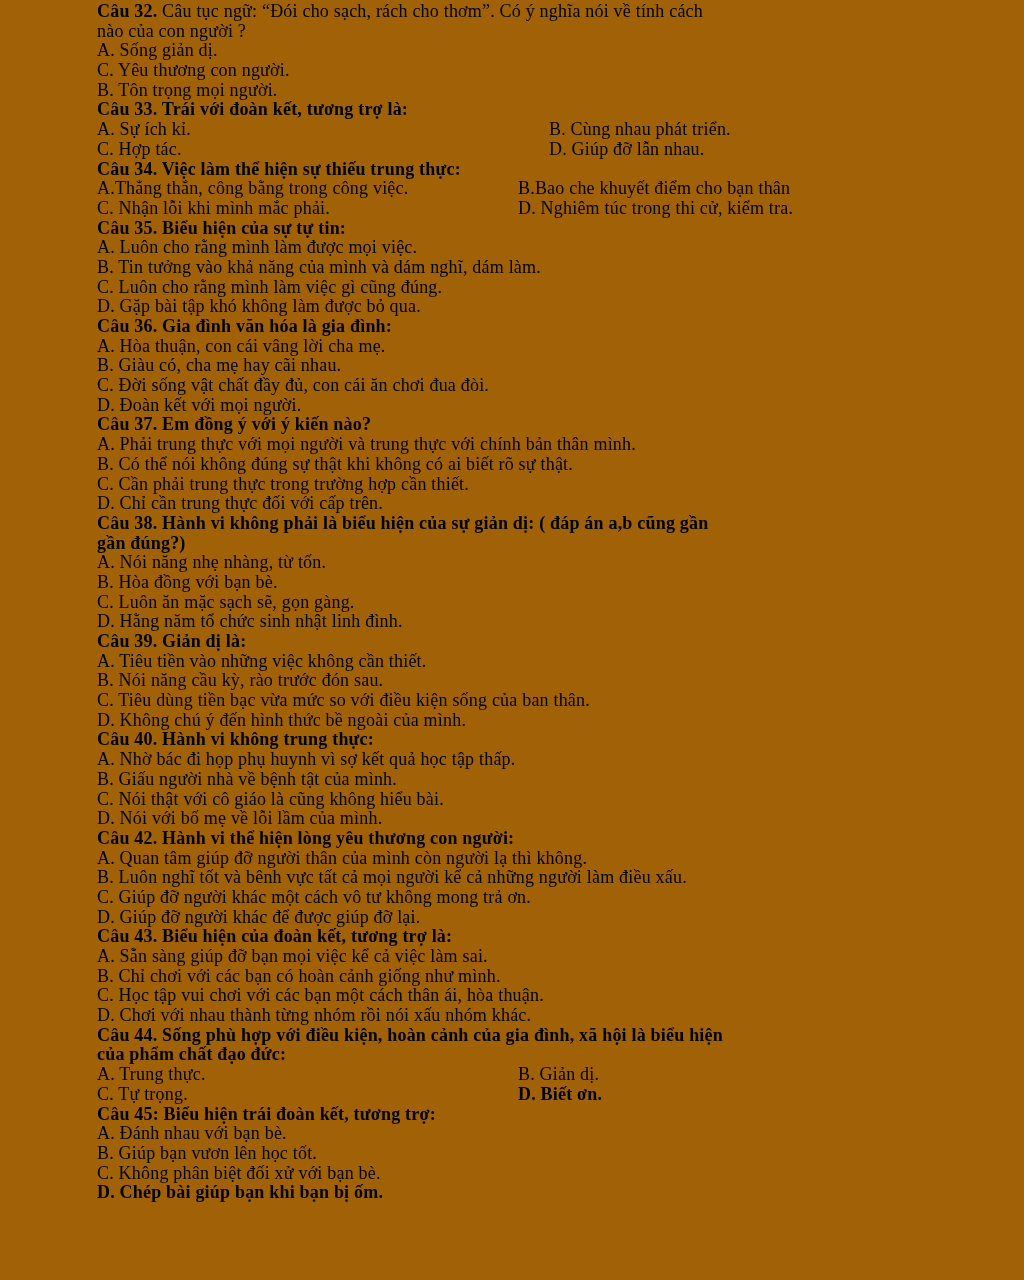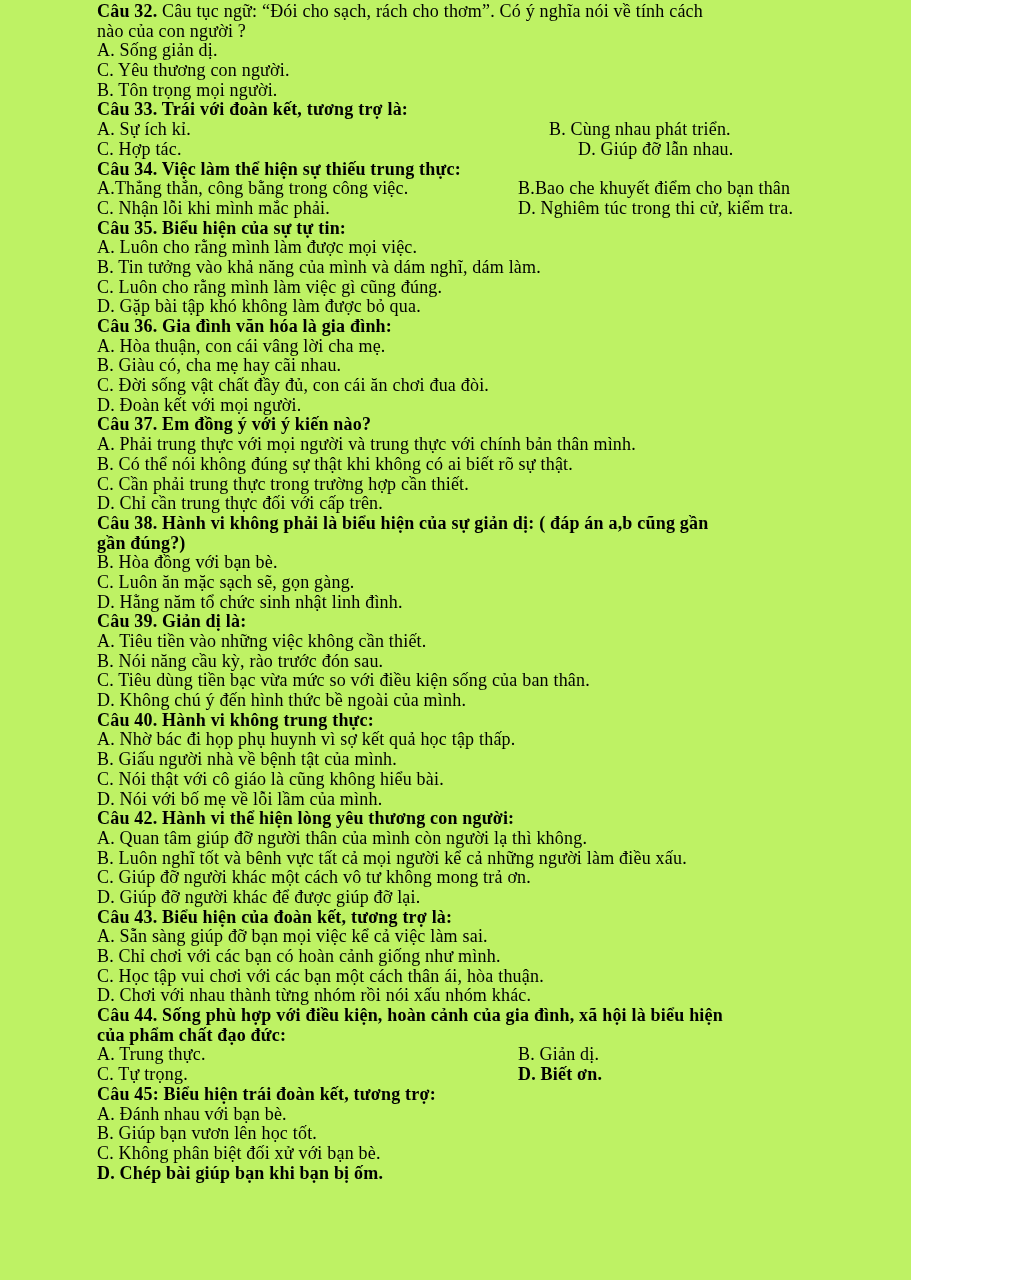"Câu 32. Câu tục ngữ:" .page { background: #bef264 -> #a16207; width: 911px -> 1024px }
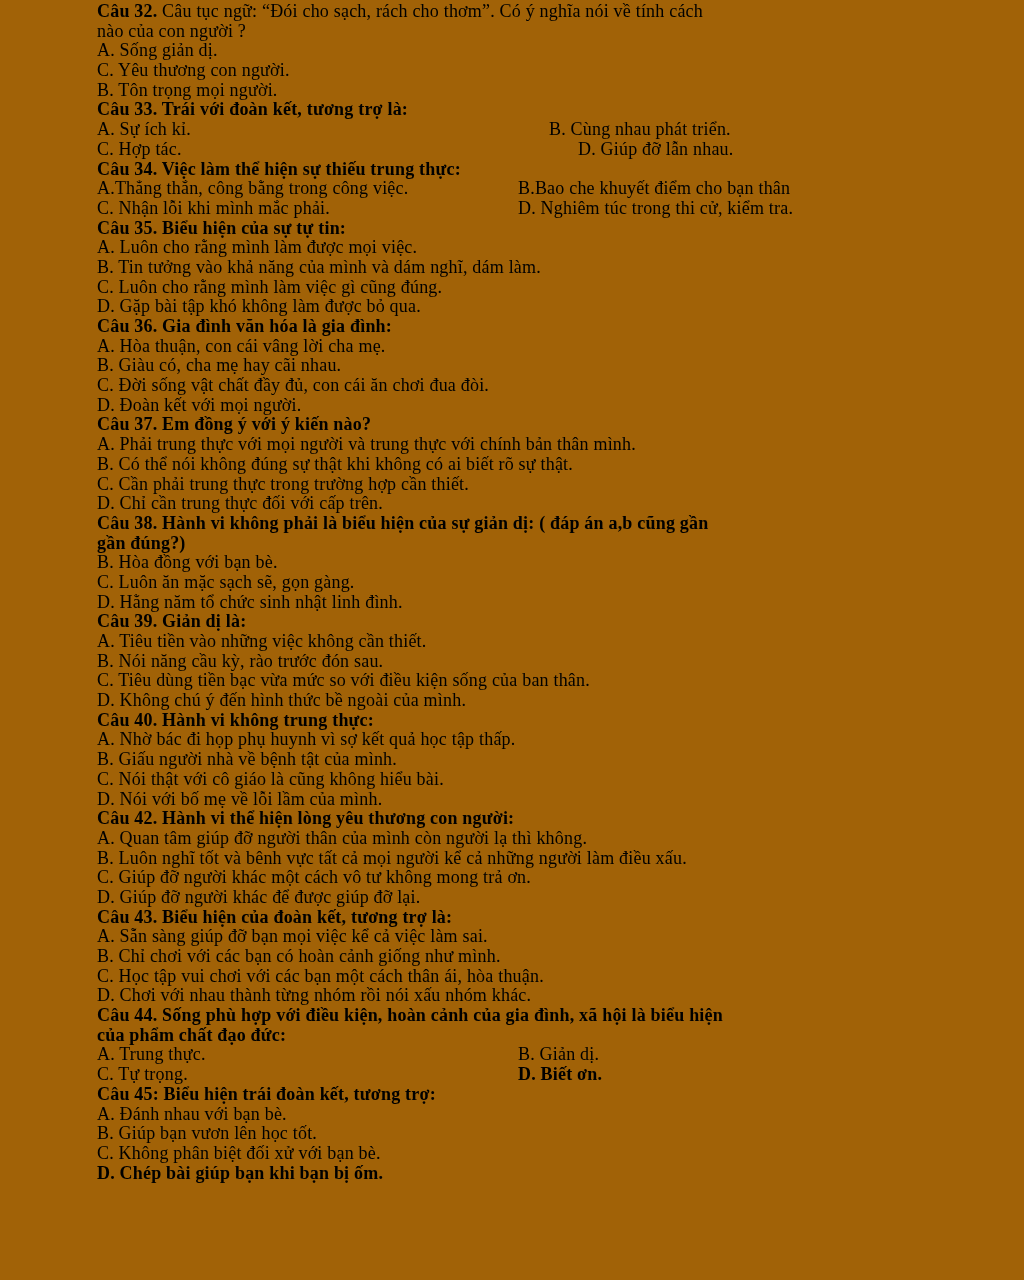"D. Giúp đỡ lẫn nhau." span.col2 { margin-left: 29px -> none }
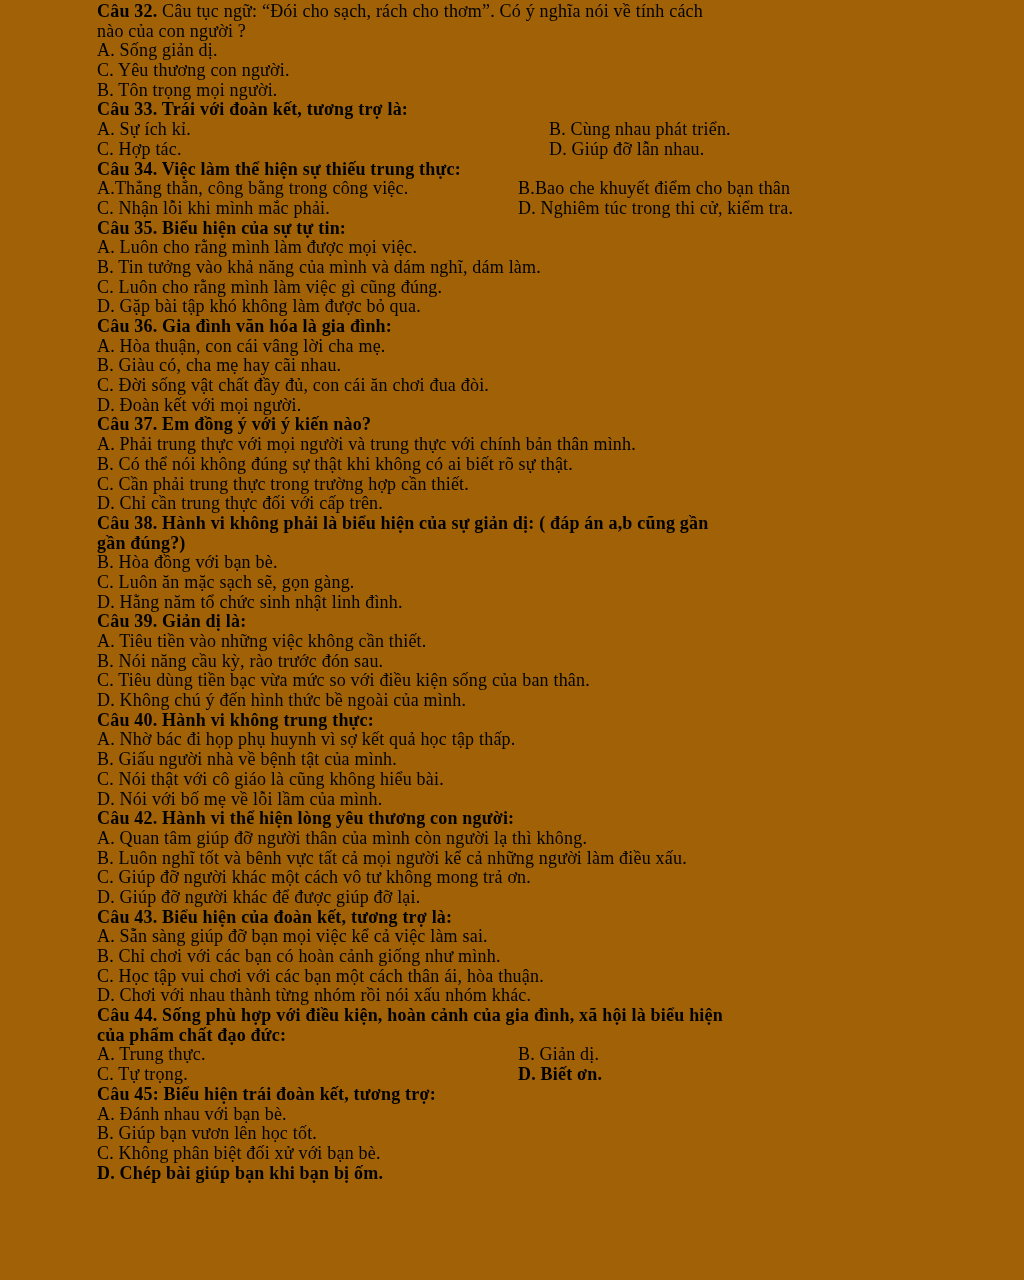"A. Nói năng nhẹ nhàng," div.line { html: none -> <div><span>A. Nói năng nhẹ nhàng, từ tốn.</span></div> }
